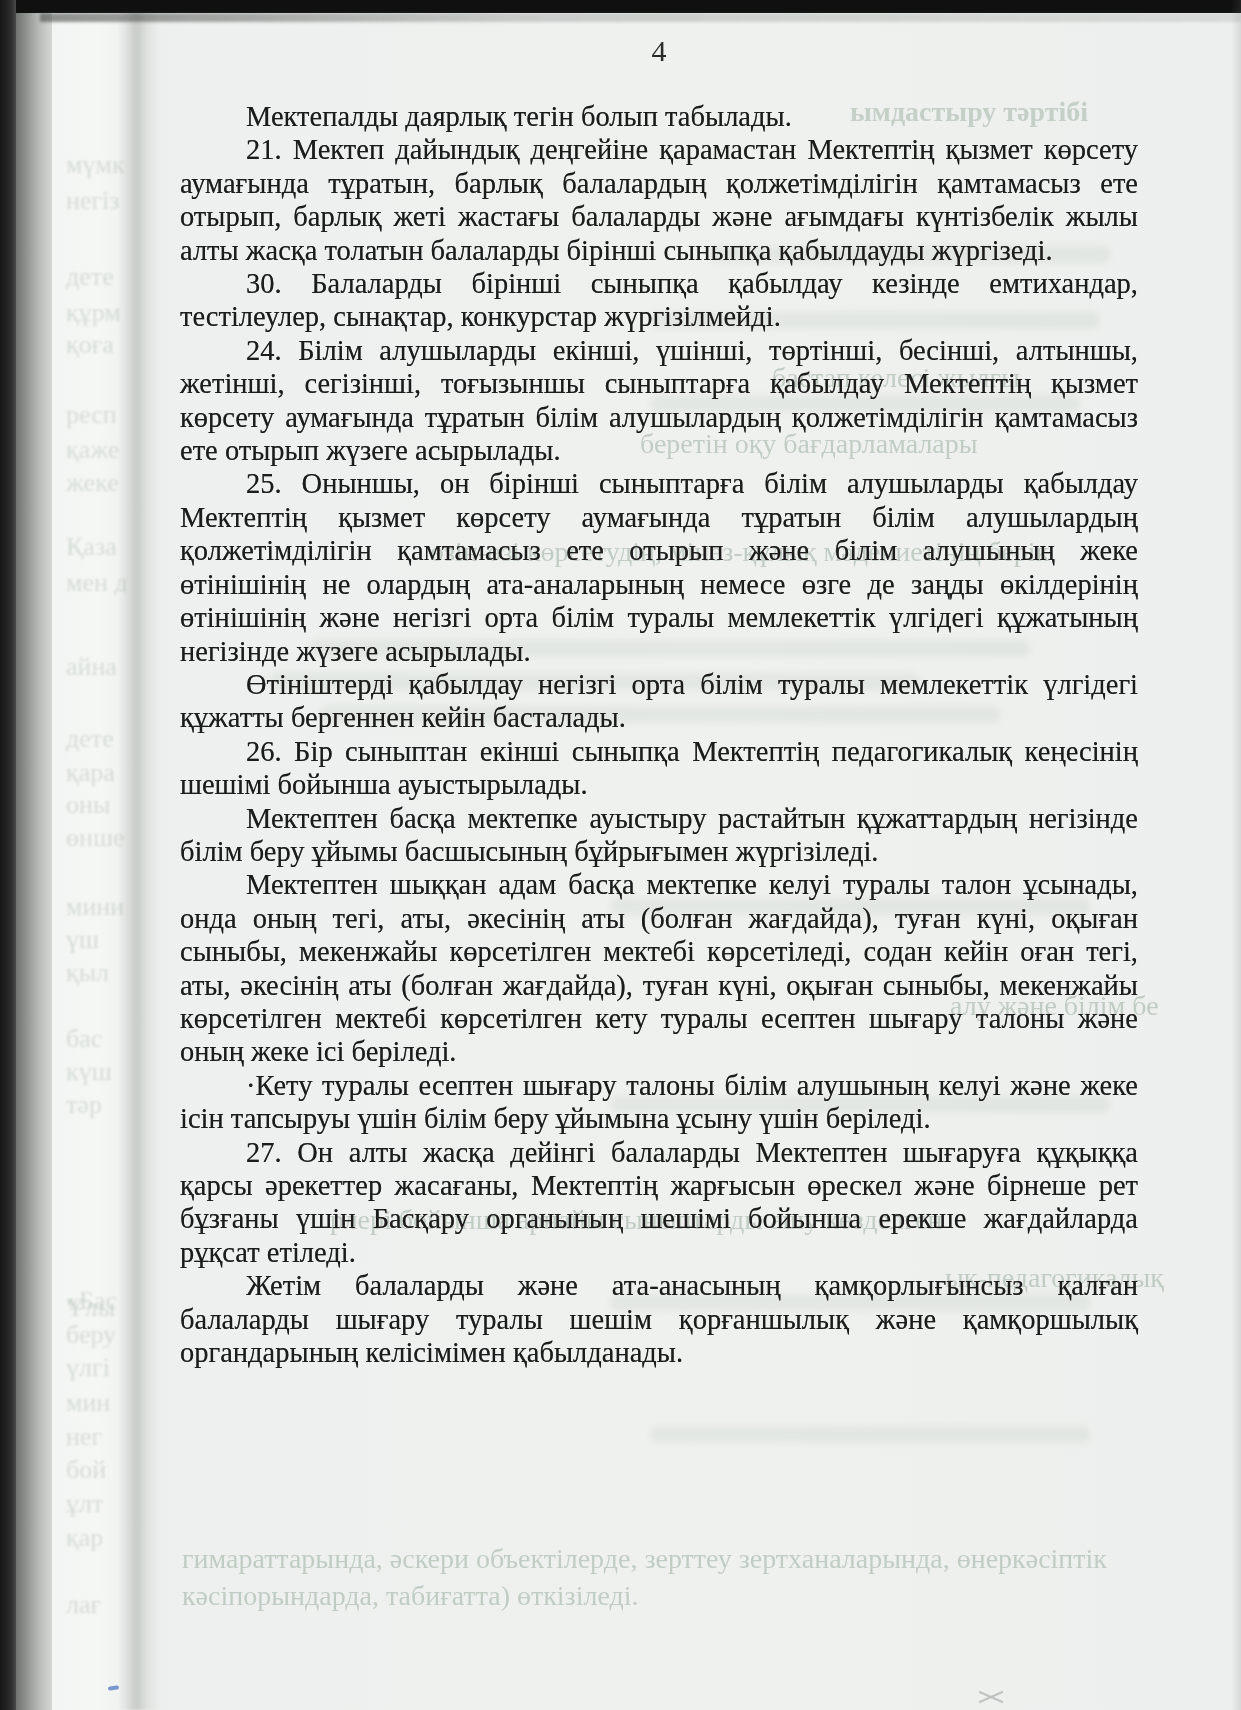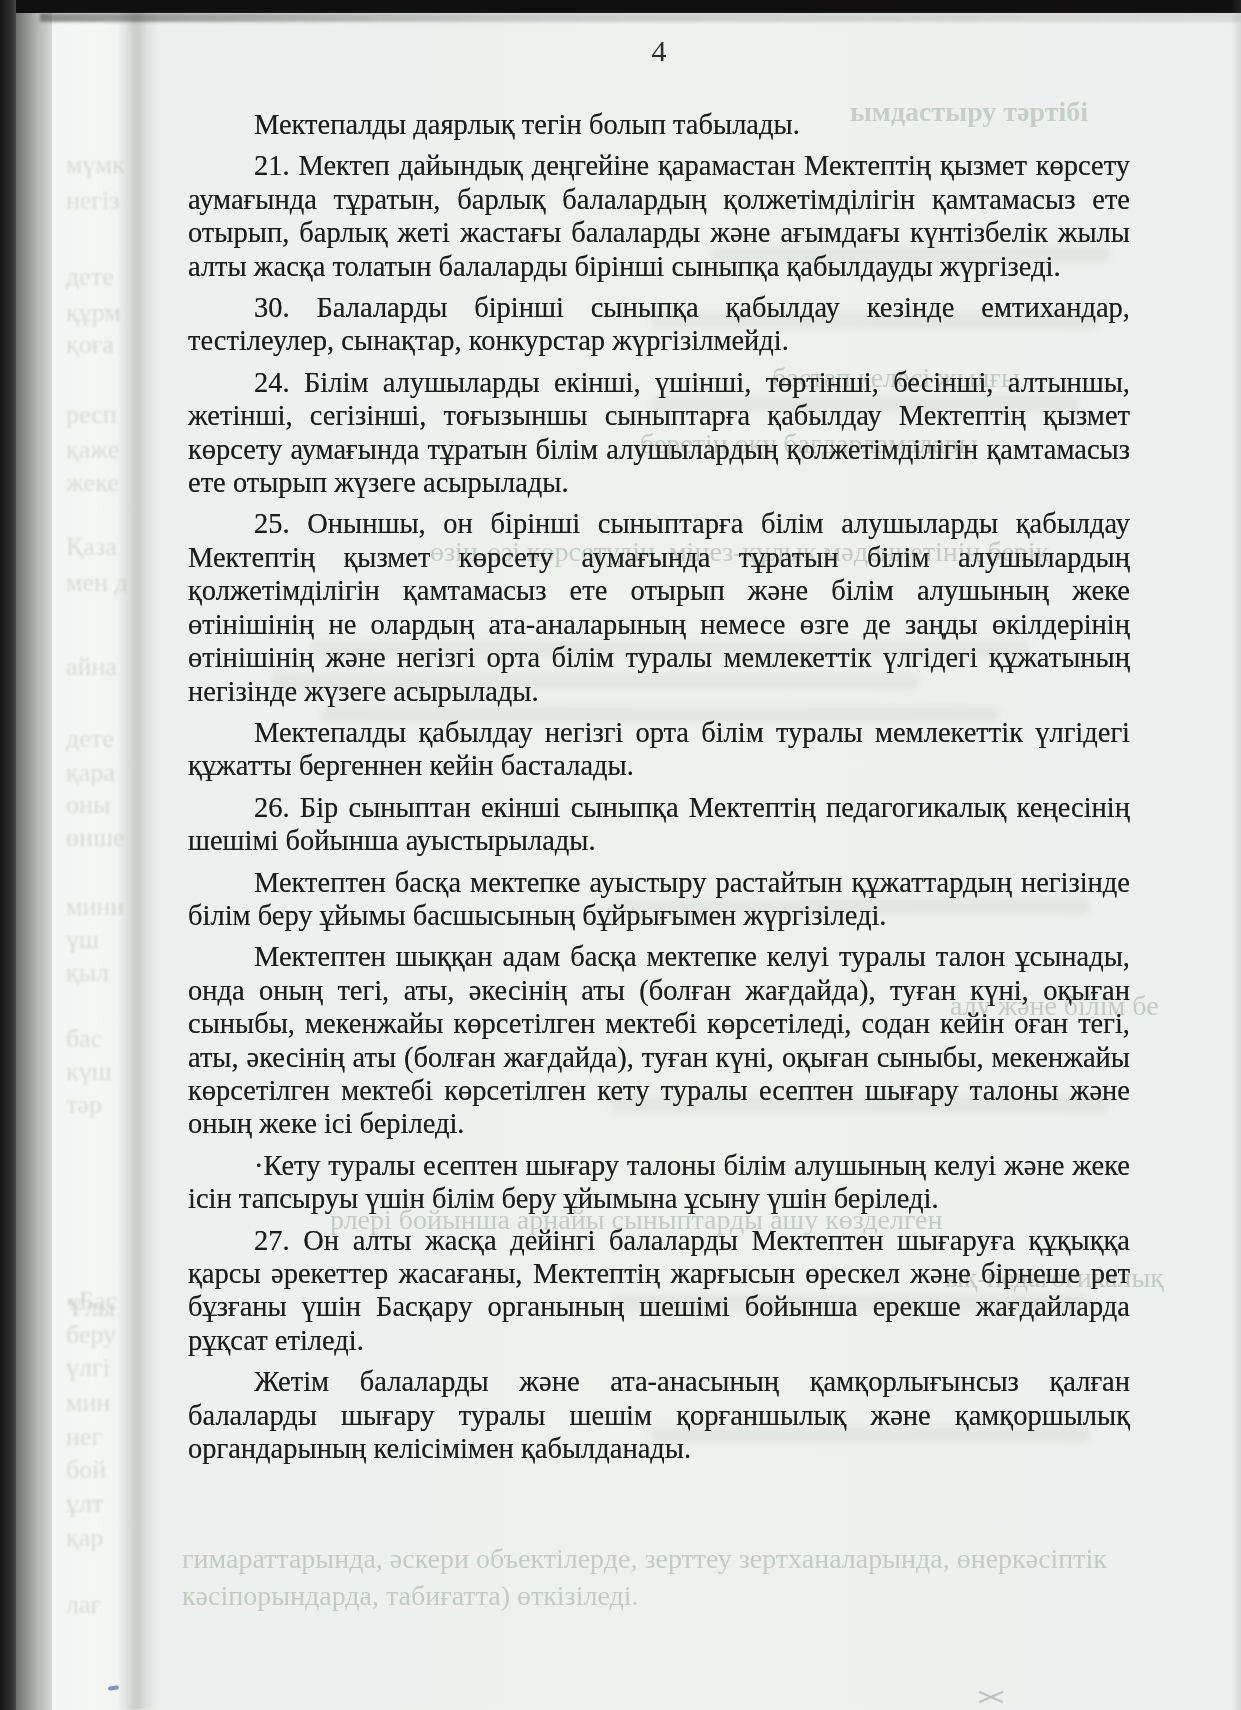"Мектепалды даярлық тегін болып табылады." .text-block p { margin: 8px -> 0 }
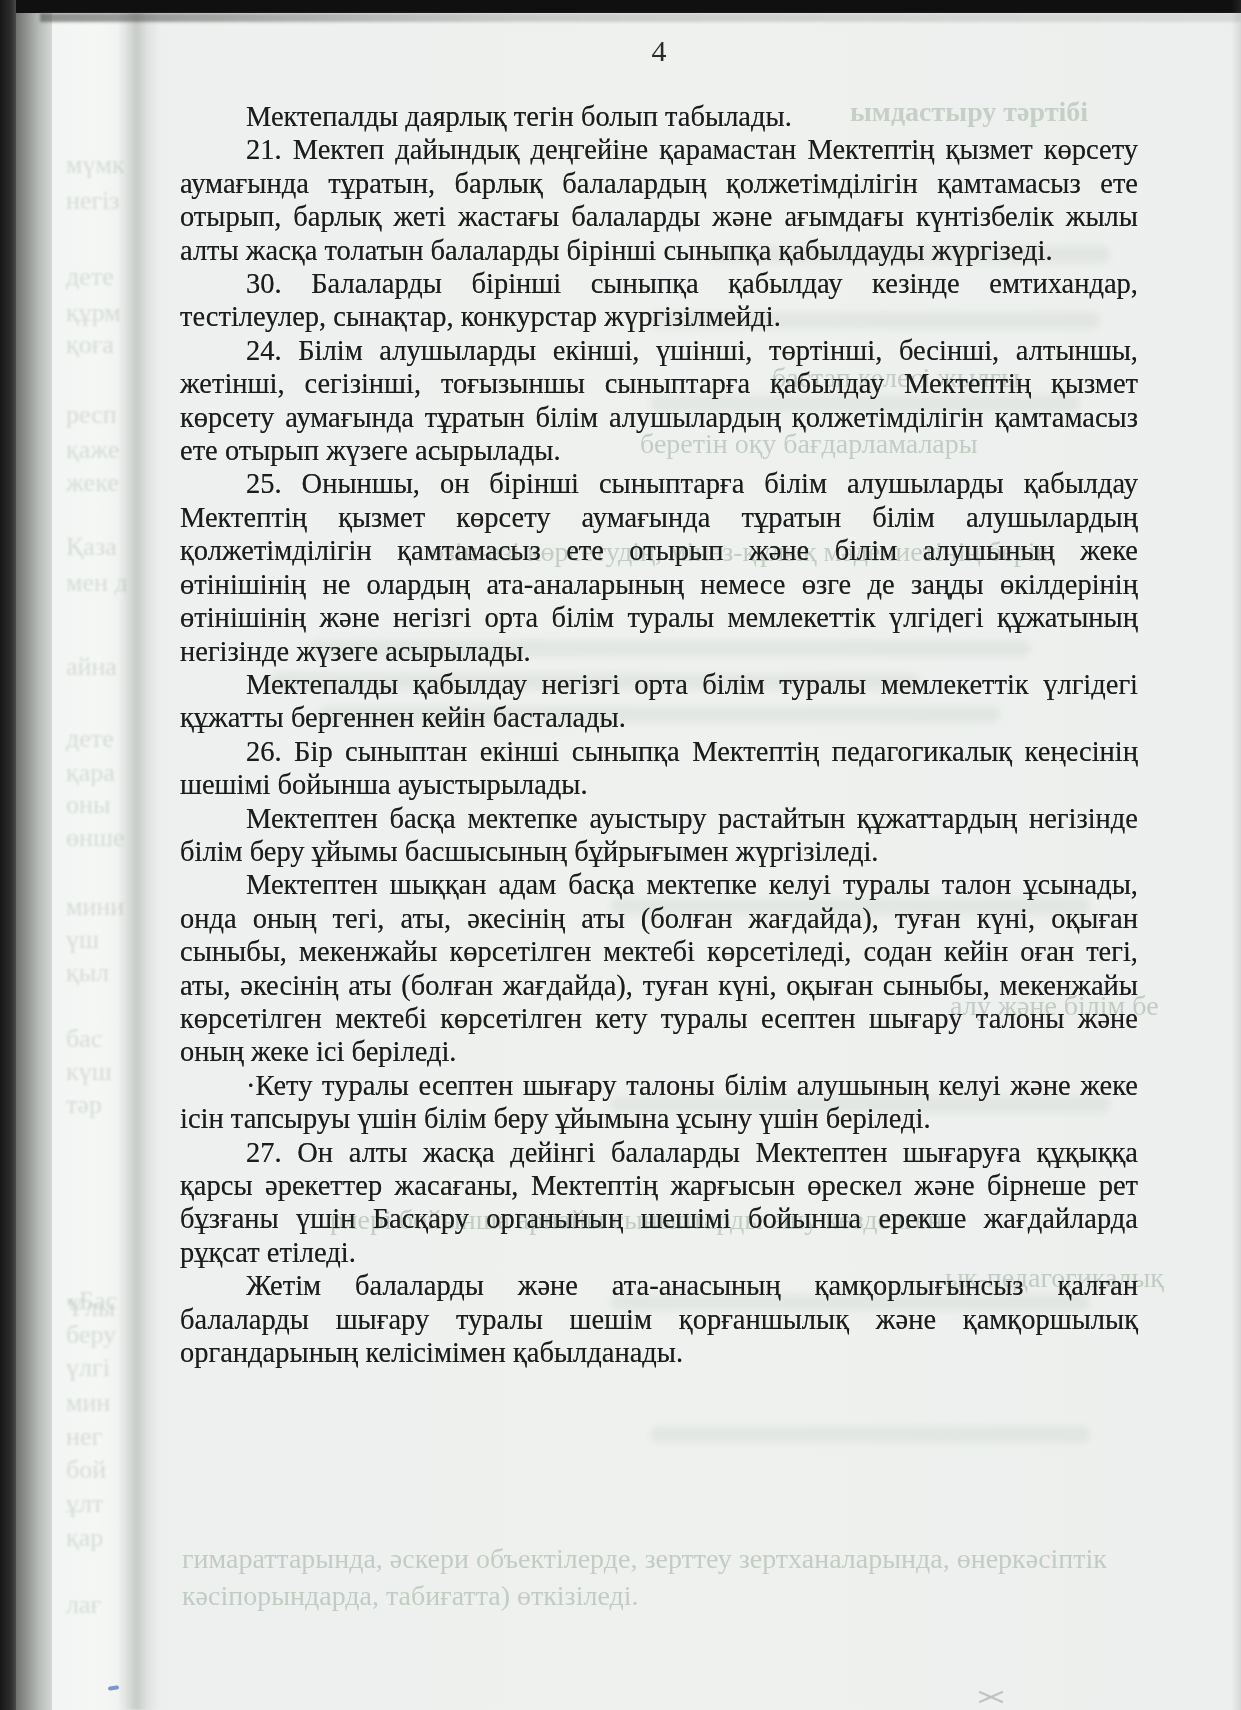"Мектепалды қабылдау негізгі орта білім" p { text: Мектепалды -> Өтініштерді }
